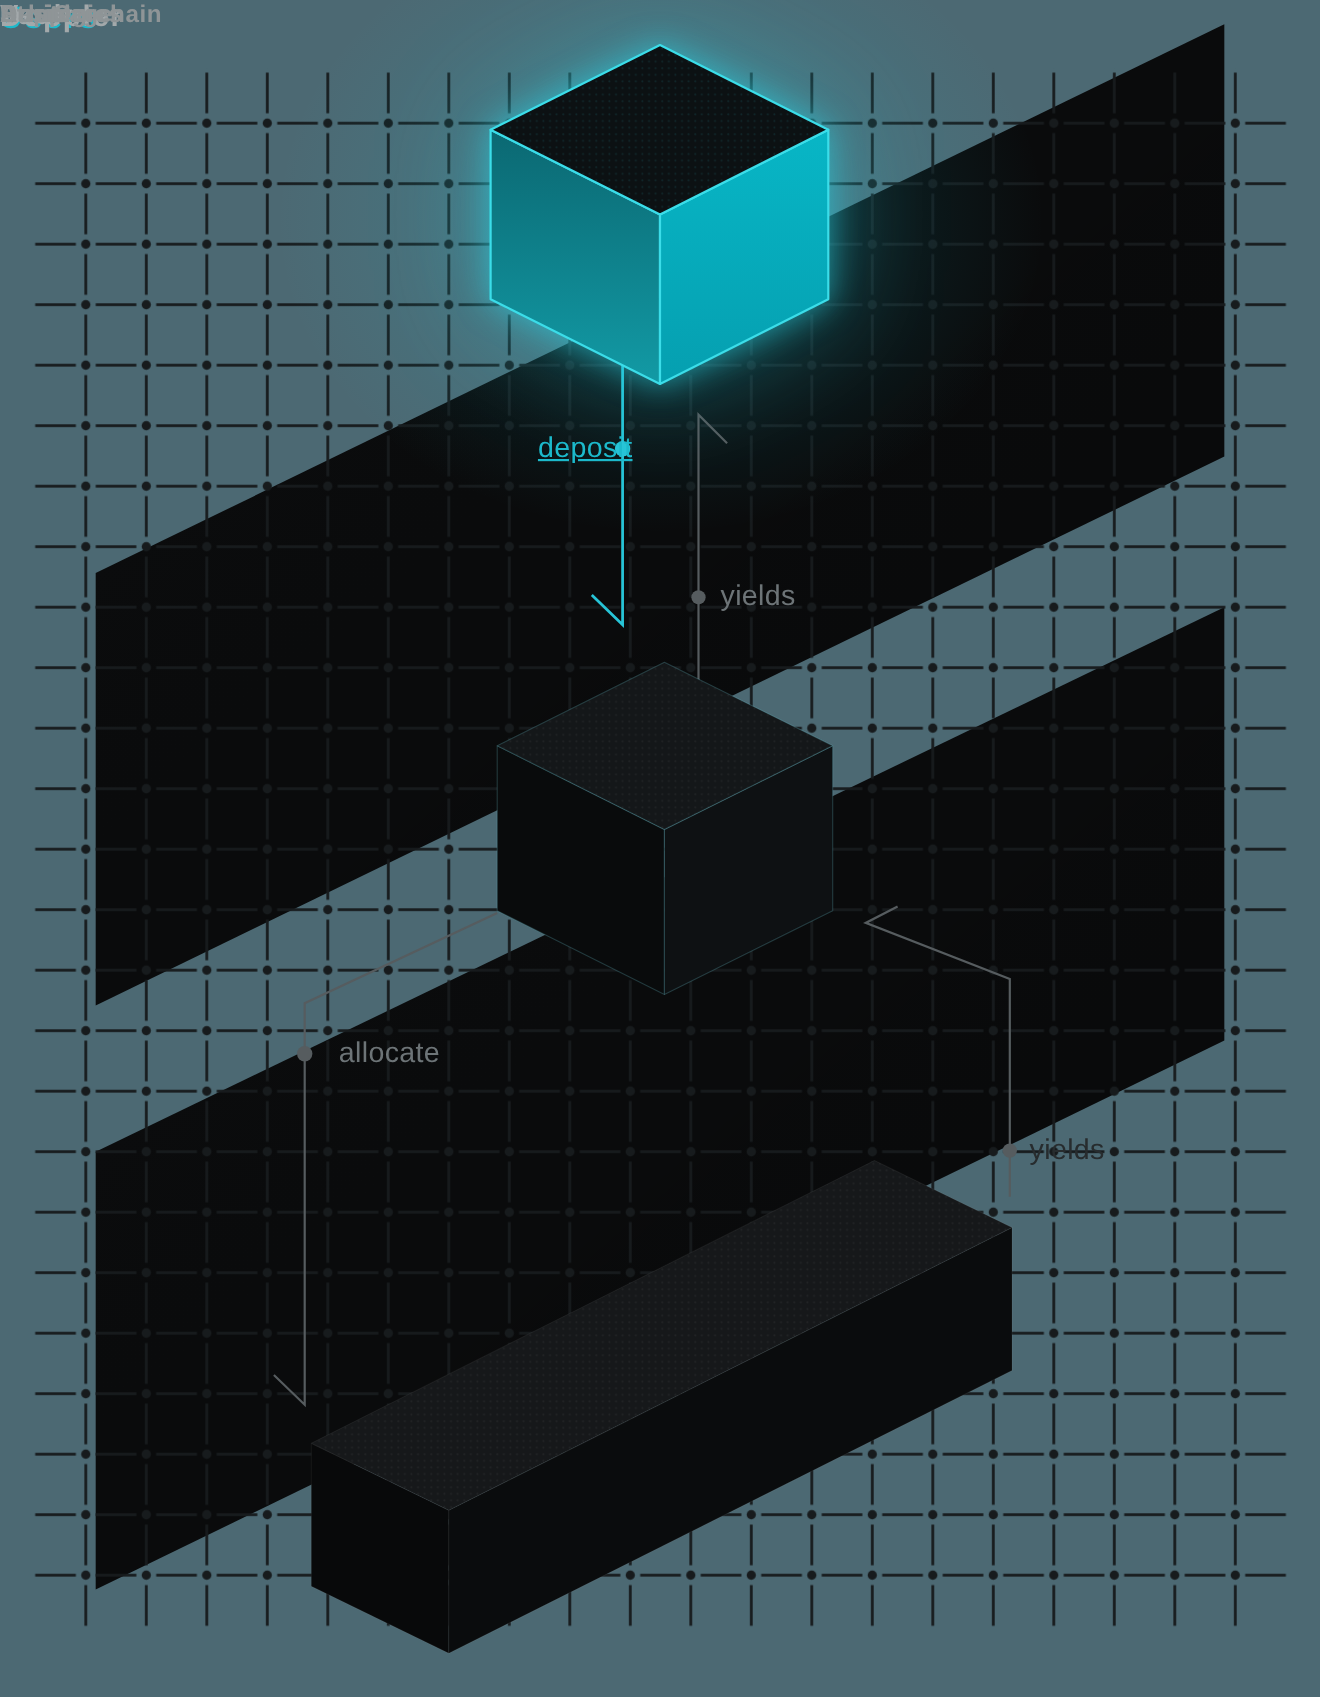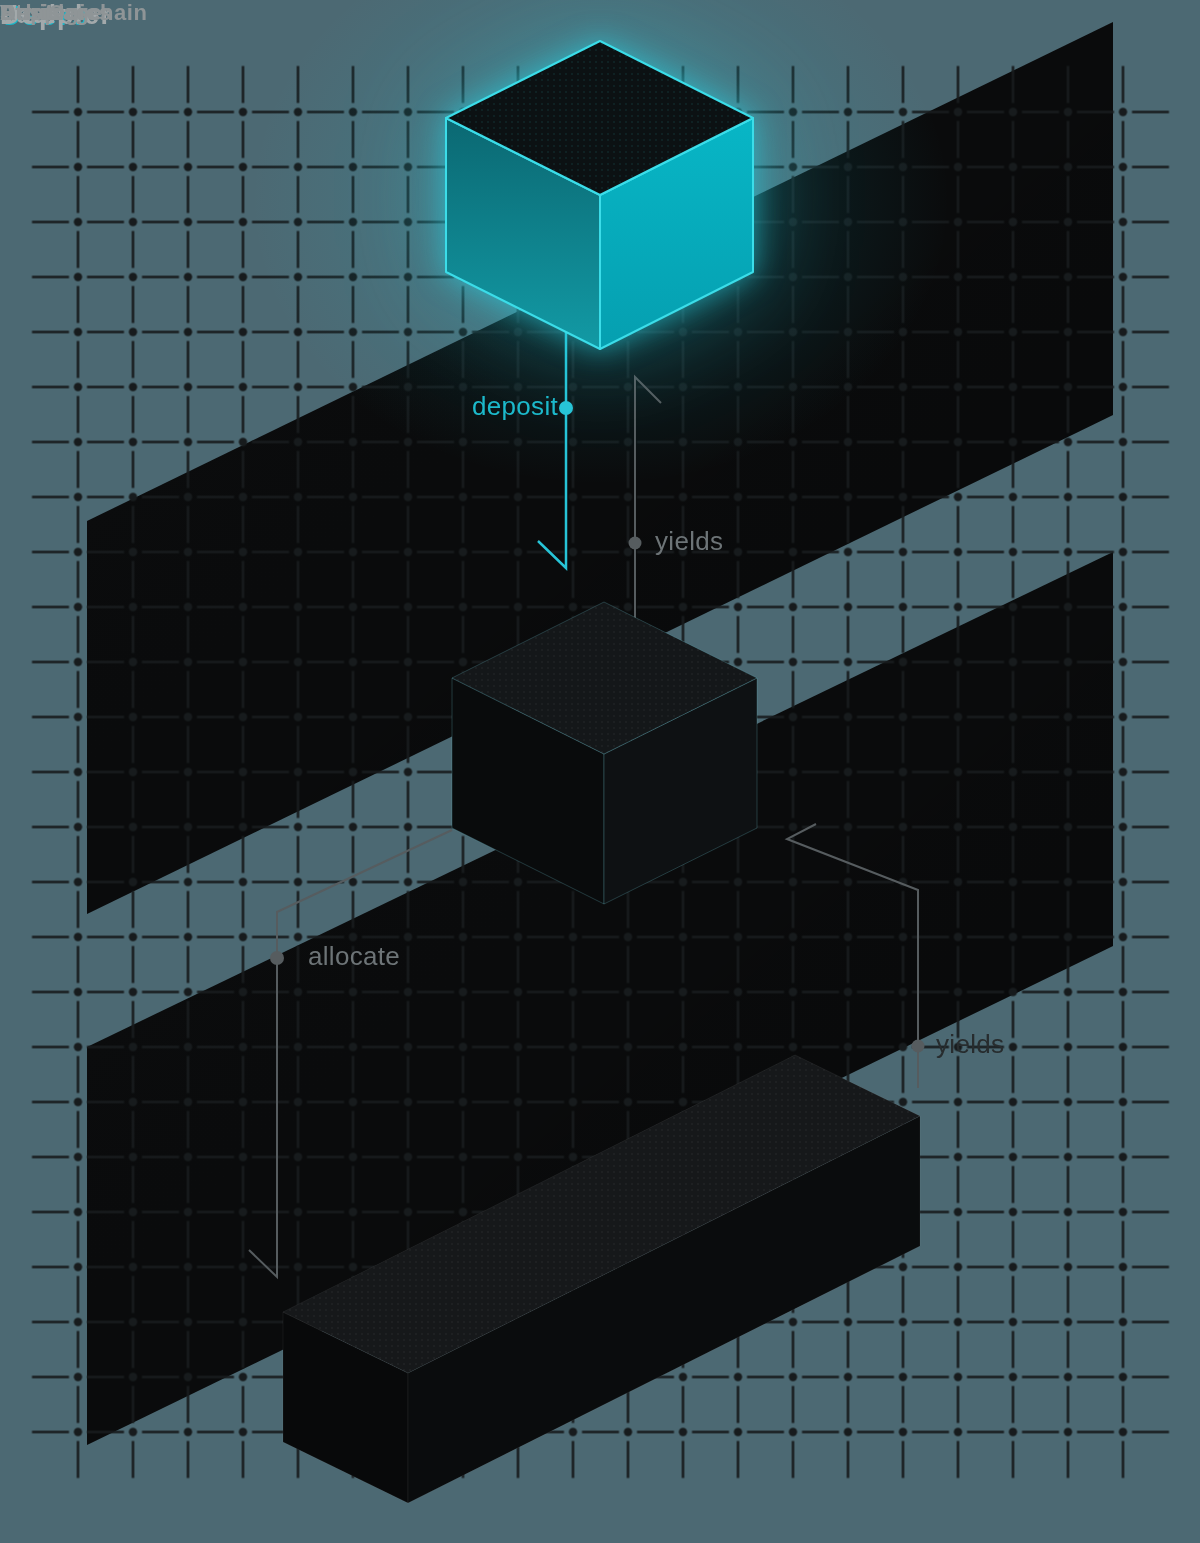"deposit" #lbl-deposit { left: 558px -> 575px; text-decoration: none -> underline }
